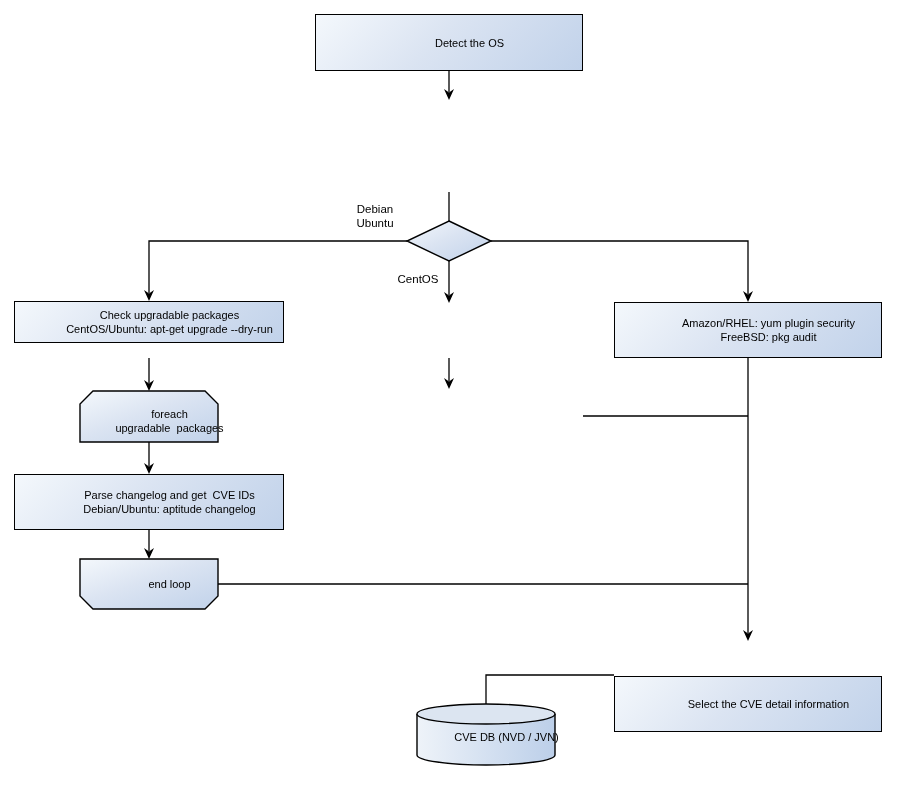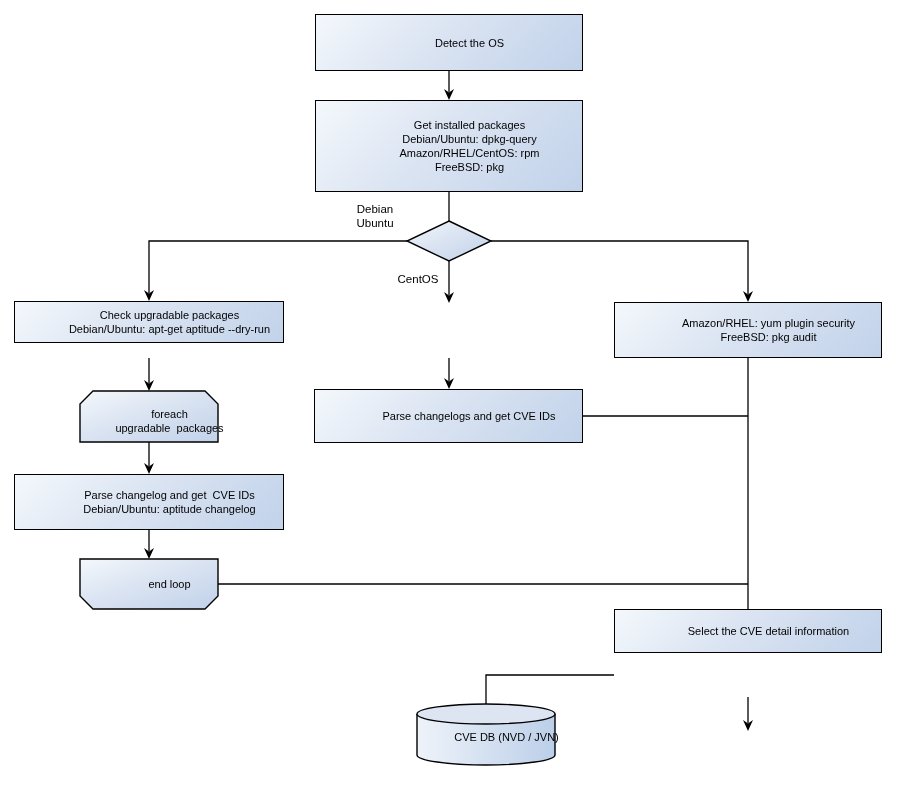"Get installed packages" div.node { html: <div> <div>Get installed packages</div> <div>Debian/Ubuntu: dpkg-query</div> <div>Amazon/RHEL/CentOS: rpm</div> <div>FreeBSD: pkg</div> </div> -> none }
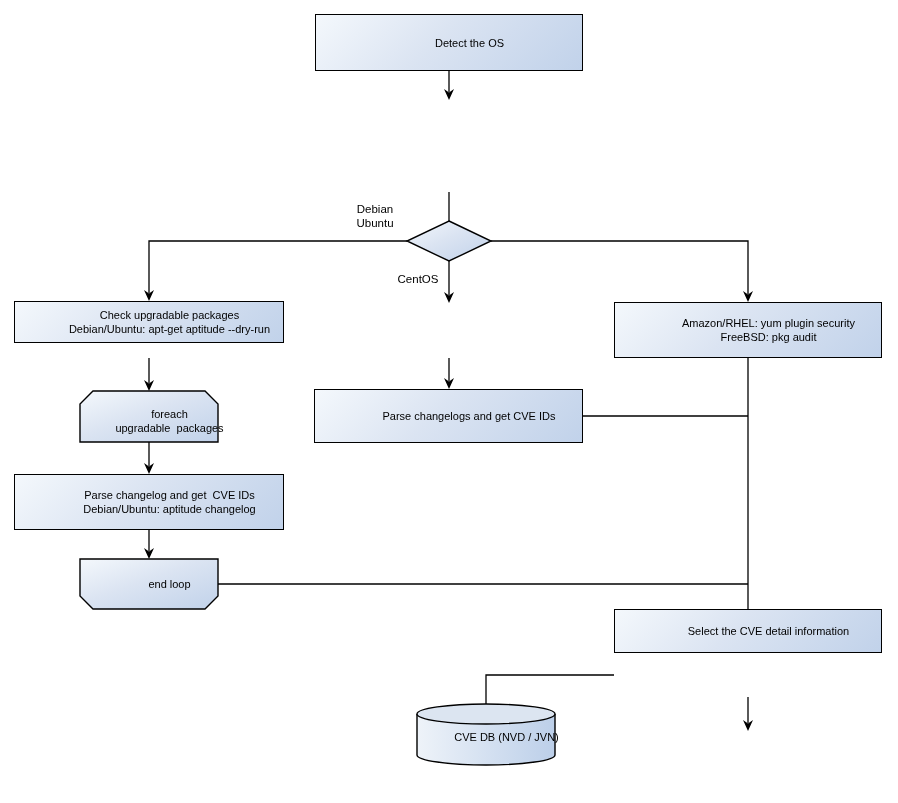"Debian/Ubuntu: apt-get aptitude" div.line { text: Debian/Ubuntu: apt-get aptitude -> CentOS/Ubuntu: apt-get upgrade }
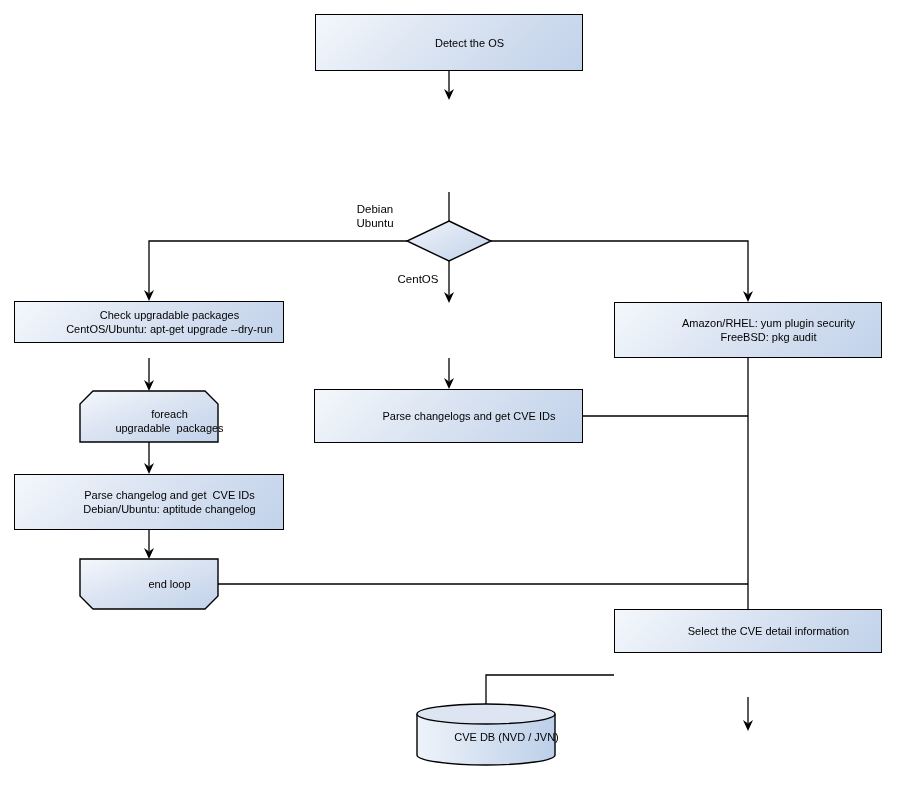"Parse changelogs and get CVE" div.node { html: <div> <div>Parse changelogs and get CVE IDs</div> </div> -> none }
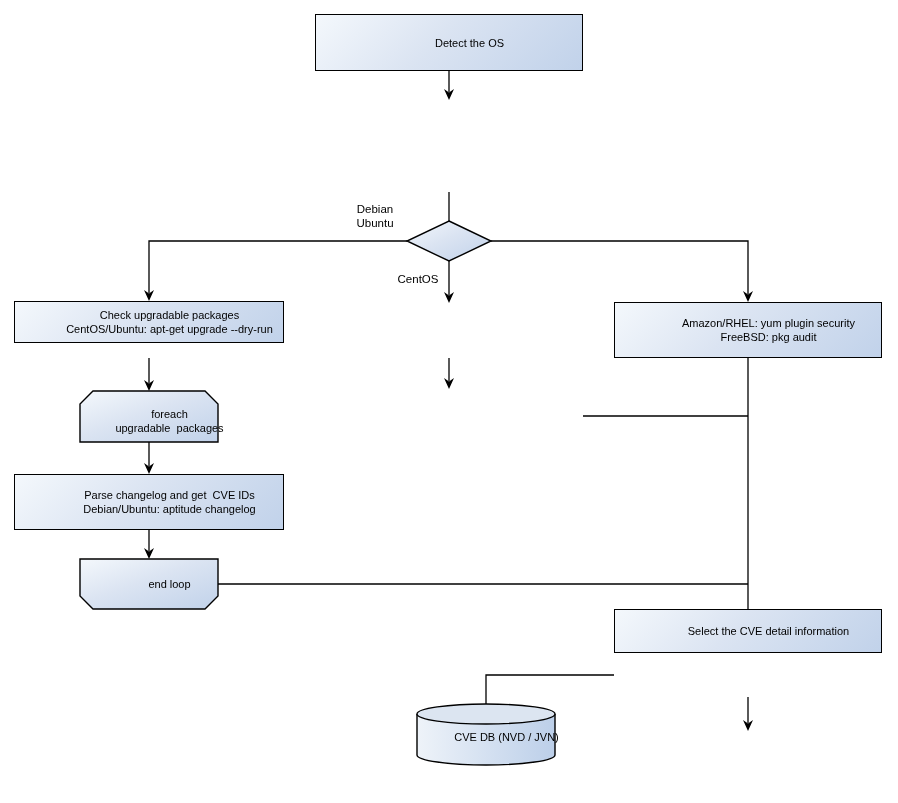"Select the CVE detail information" div.node { height: 44px -> 56px; top: 609px -> 676px }
